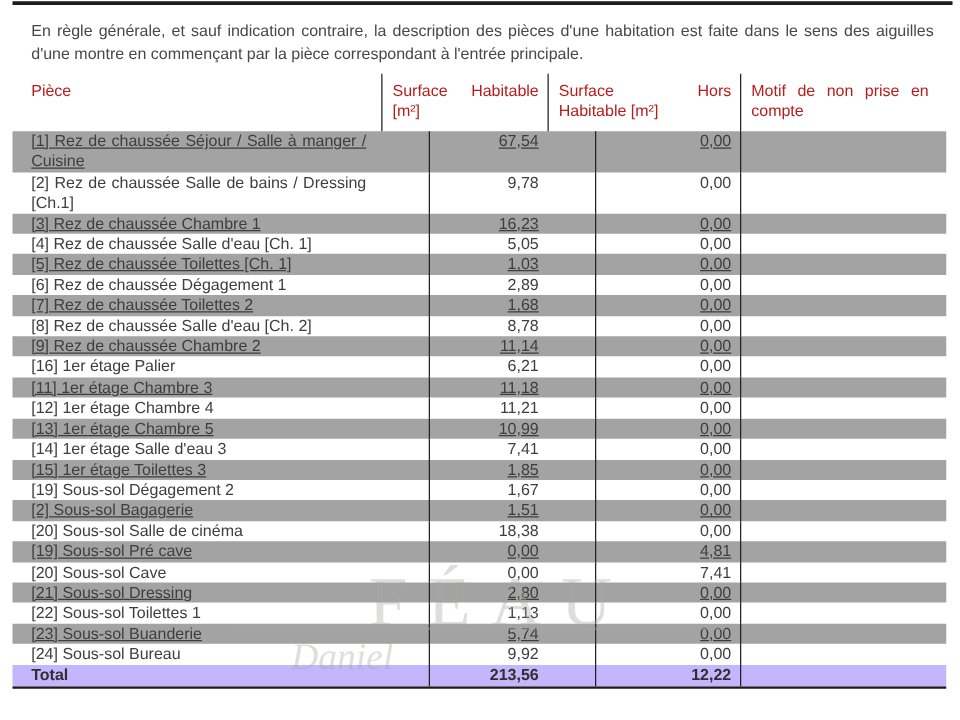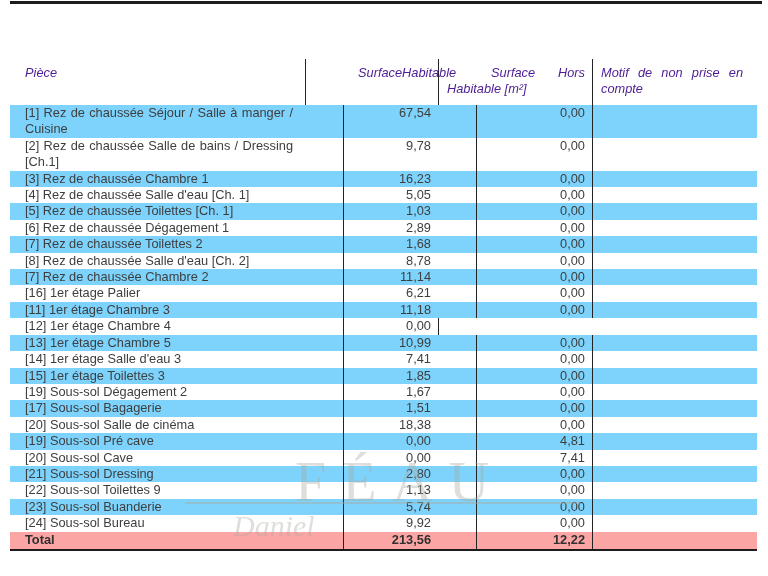"En règle générale, et sauf" p.intro { html: none -> <p>En règle générale, et sauf indication contraire, la description des pièces d'une habitation est faite dans le sens des aiguilles d'une montre en commençant par la pièce correspondant à l'entrée principale.</p> }
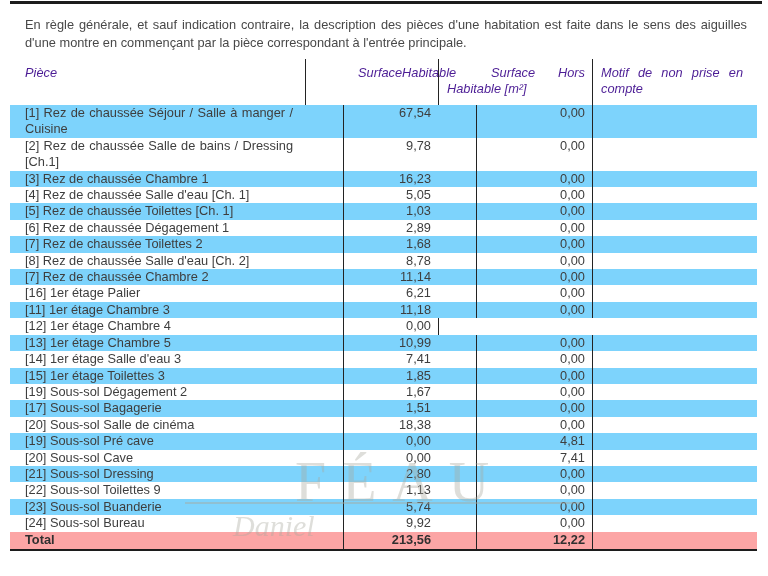"Pièce" .thead { color: #4c1d95 -> #b91c1c; font-style: italic -> none }
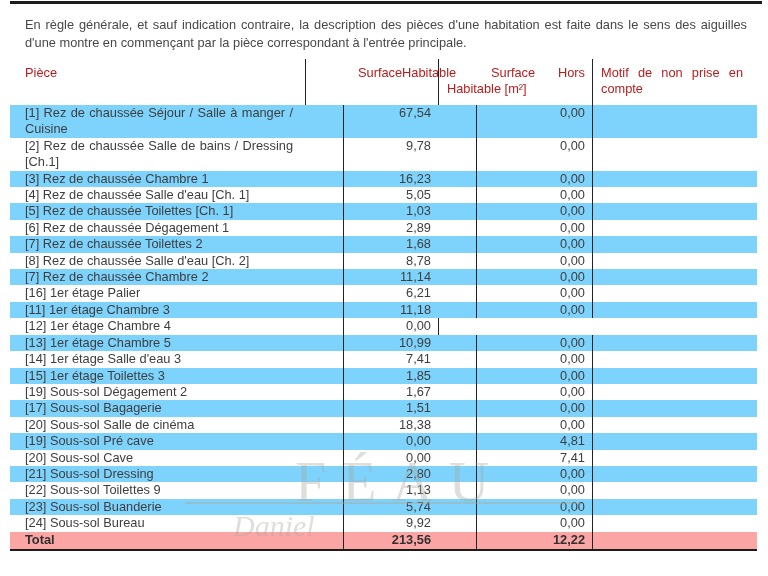"Surface" .hline1 { margin-left: 44px -> none }
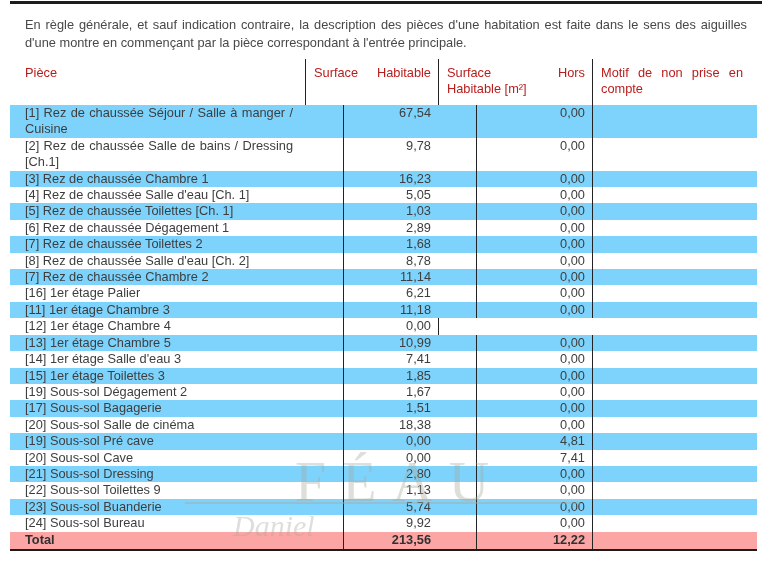"[m²]" div.hline2 { html: none -> <div>[m²]</div> }
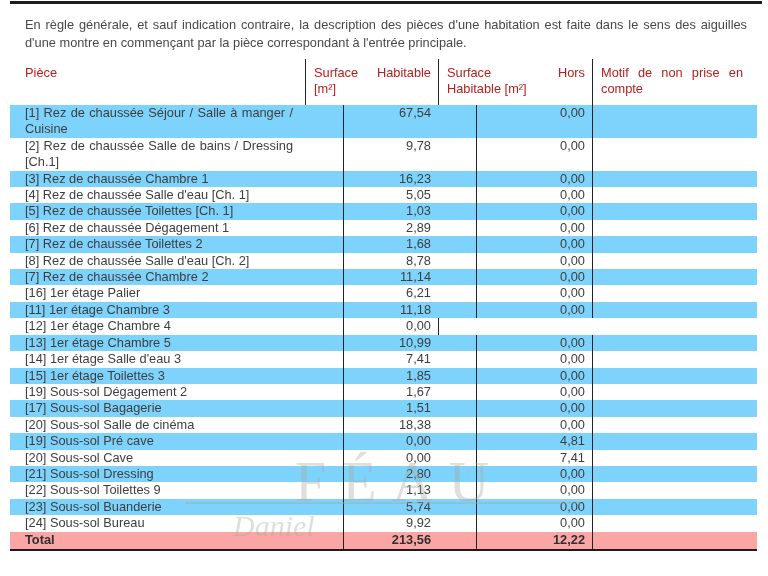"[1] Rez de chaussée Séjour" .trow.shaded { background: #7dd3fc -> #a3a3a3; text-decoration: none -> underline }
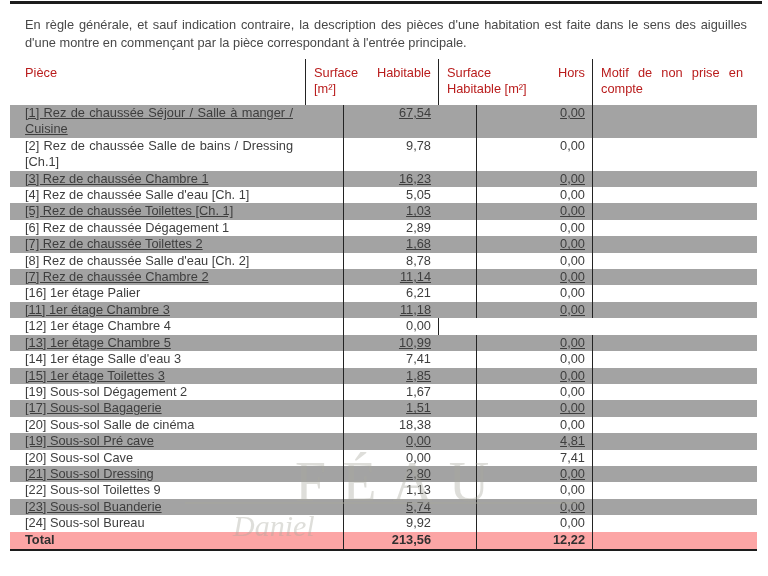"[7] Rez de chaussée Chambre" div.cell { text: 7 -> 9 }
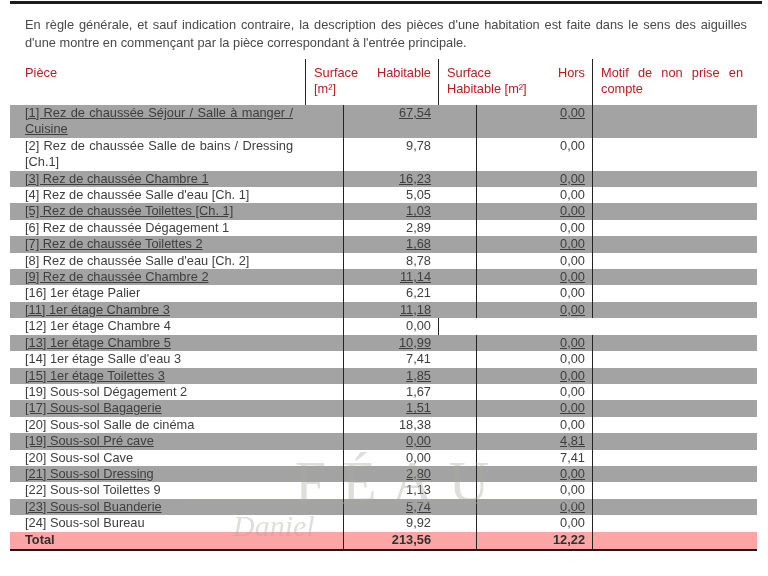"11,21" div.cell { html: none -> <div>11,21</div> }
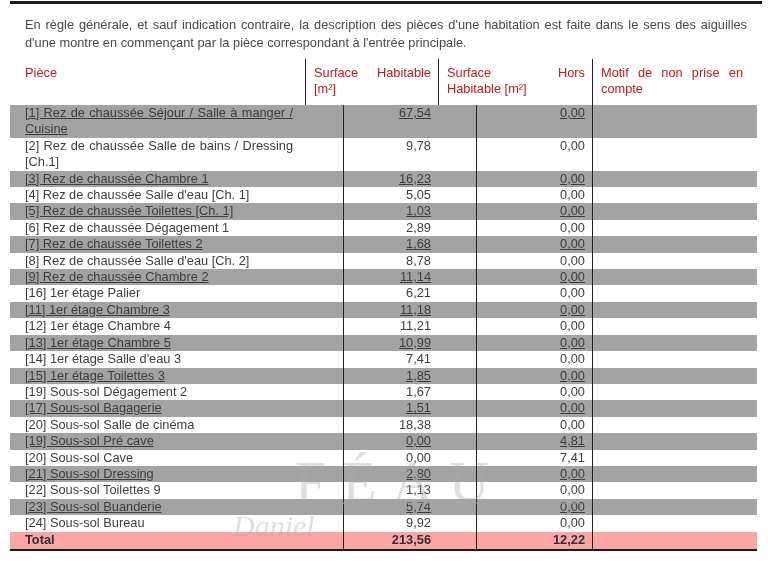"[17] Sous-sol Bagagerie" div.cell { text: 17 -> 2 }
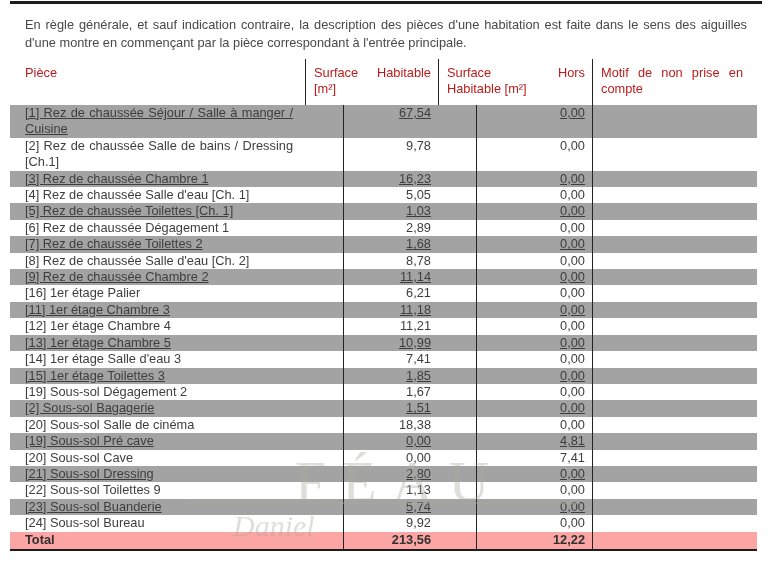"[22] Sous-sol Toilettes 9" div.cell { text: 9 -> 1 }
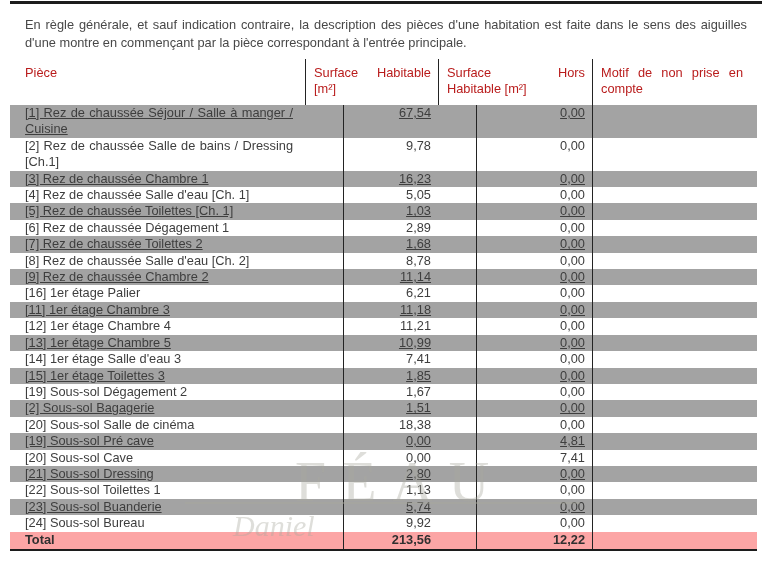"Total" .total-row { background: #fca5a5 -> #c4b5fd }
